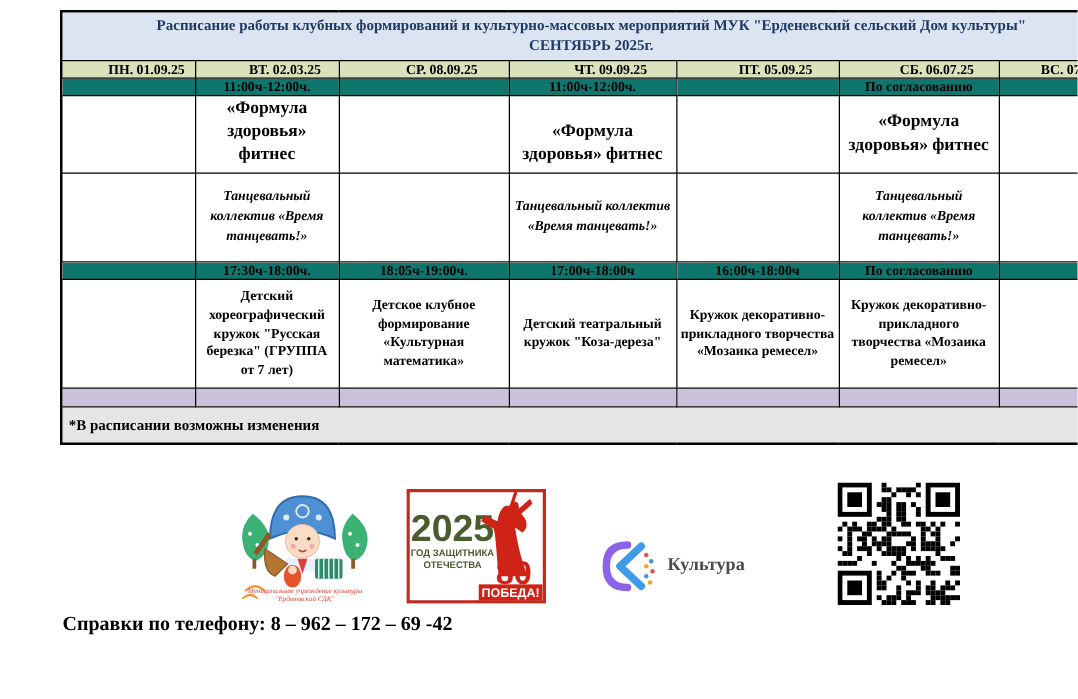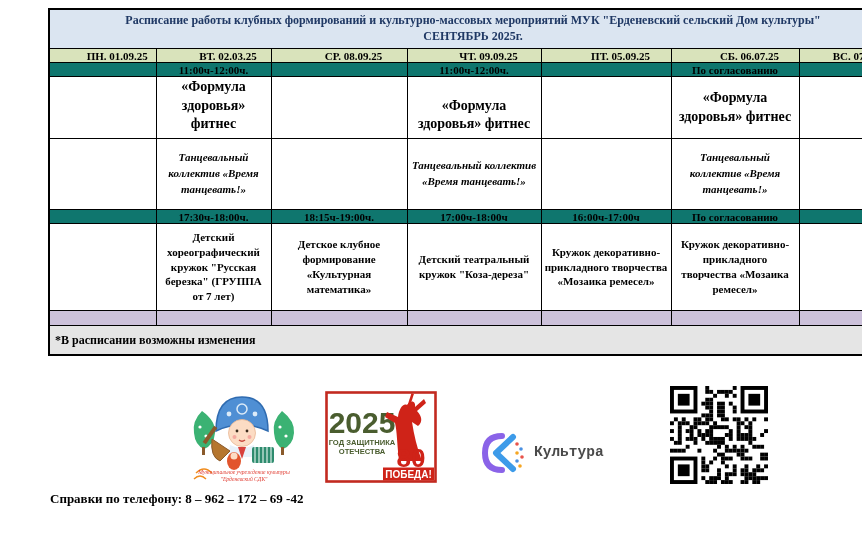"18:15ч-19:00ч." td { text: 18:15ч-19:00ч -> 18:05ч-19:00ч }
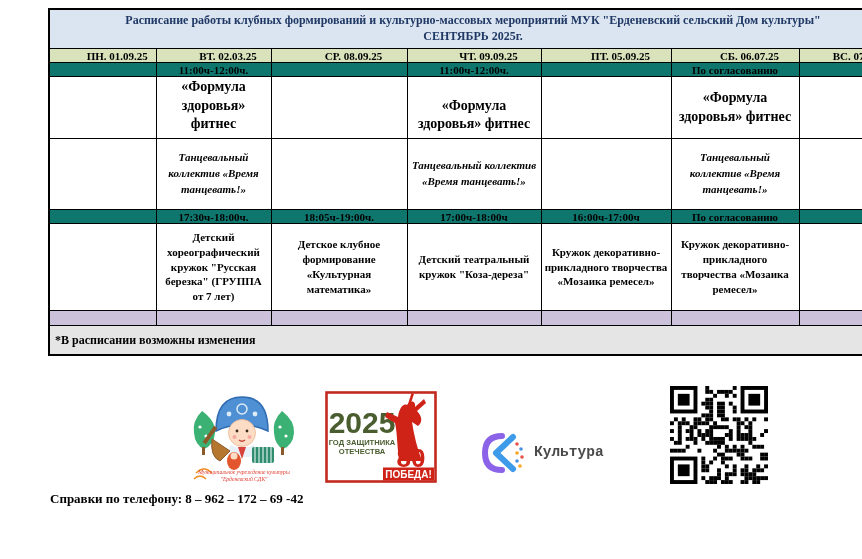"16:00ч-17:00ч" td { text: 16:00ч-17:00ч -> 16:00ч-18:00ч }
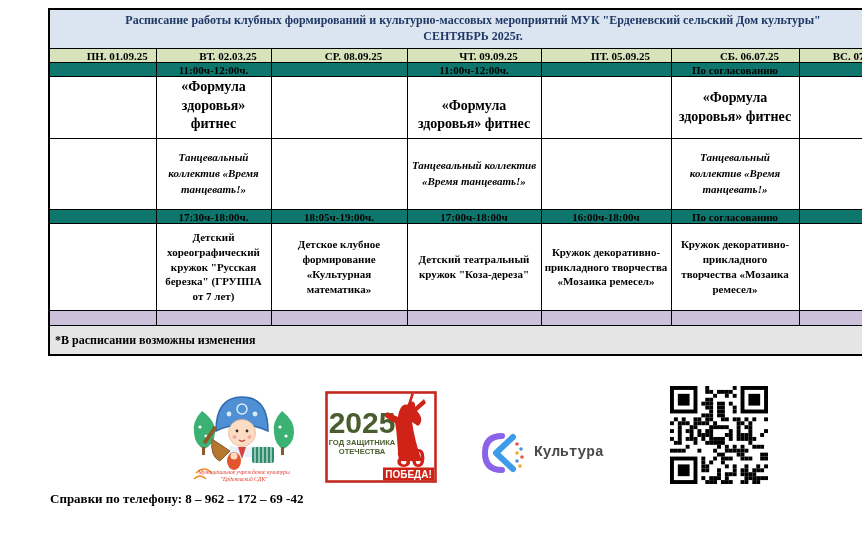"Культура" .kult-text { font-family: Liberation Mono, monospace -> Liberation Serif, serif }
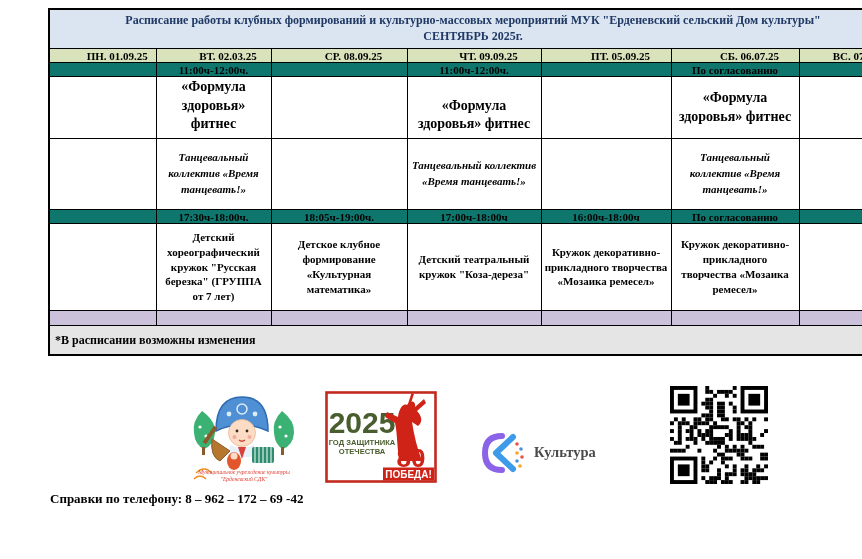"Справки по телефону: 8 –" .phone { font-size: 13px -> 16px }
